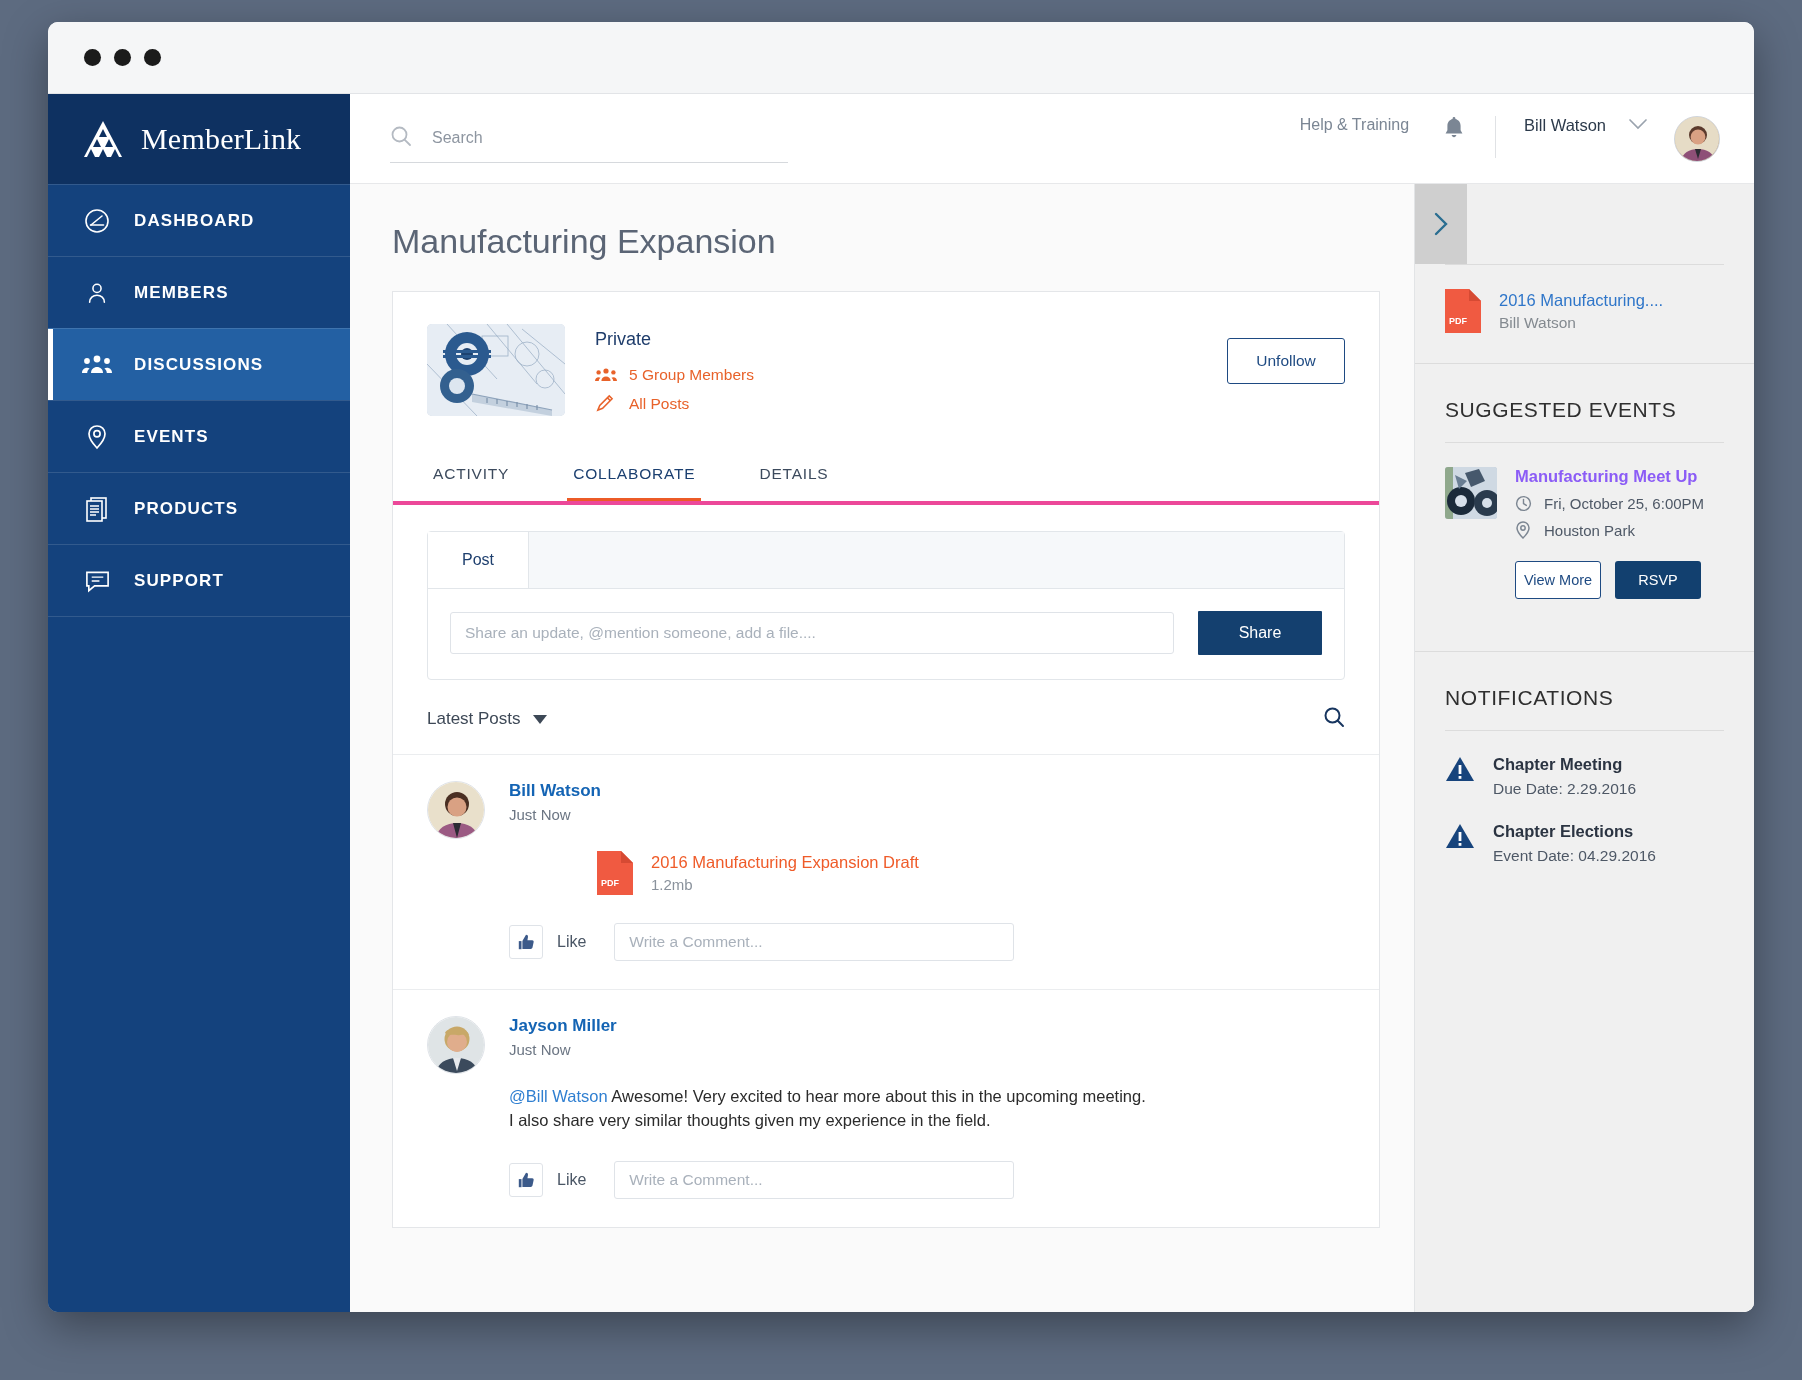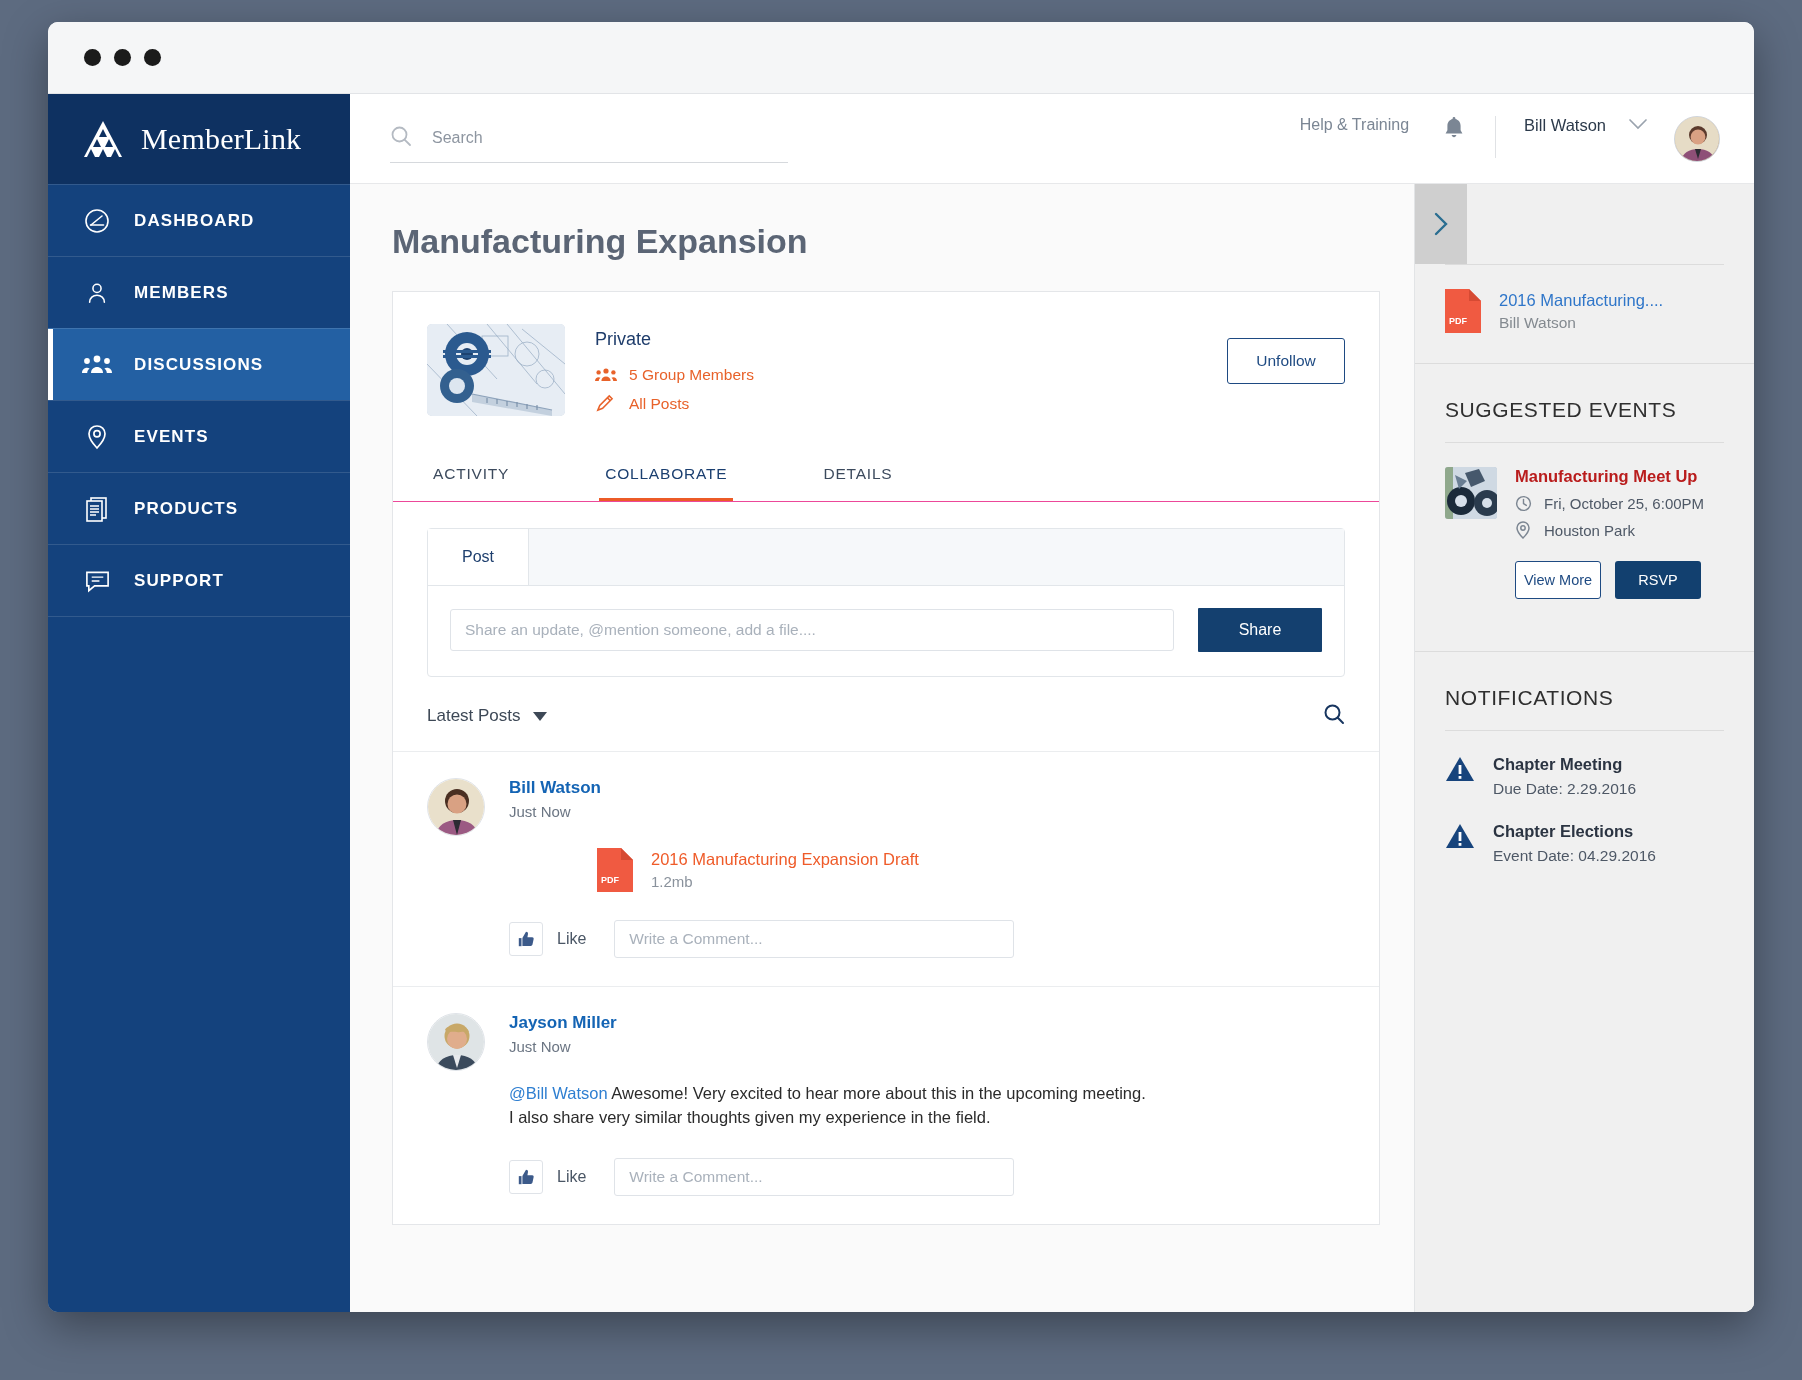"Manufacturing Expansion" .page-title { font-weight: bold -> normal }
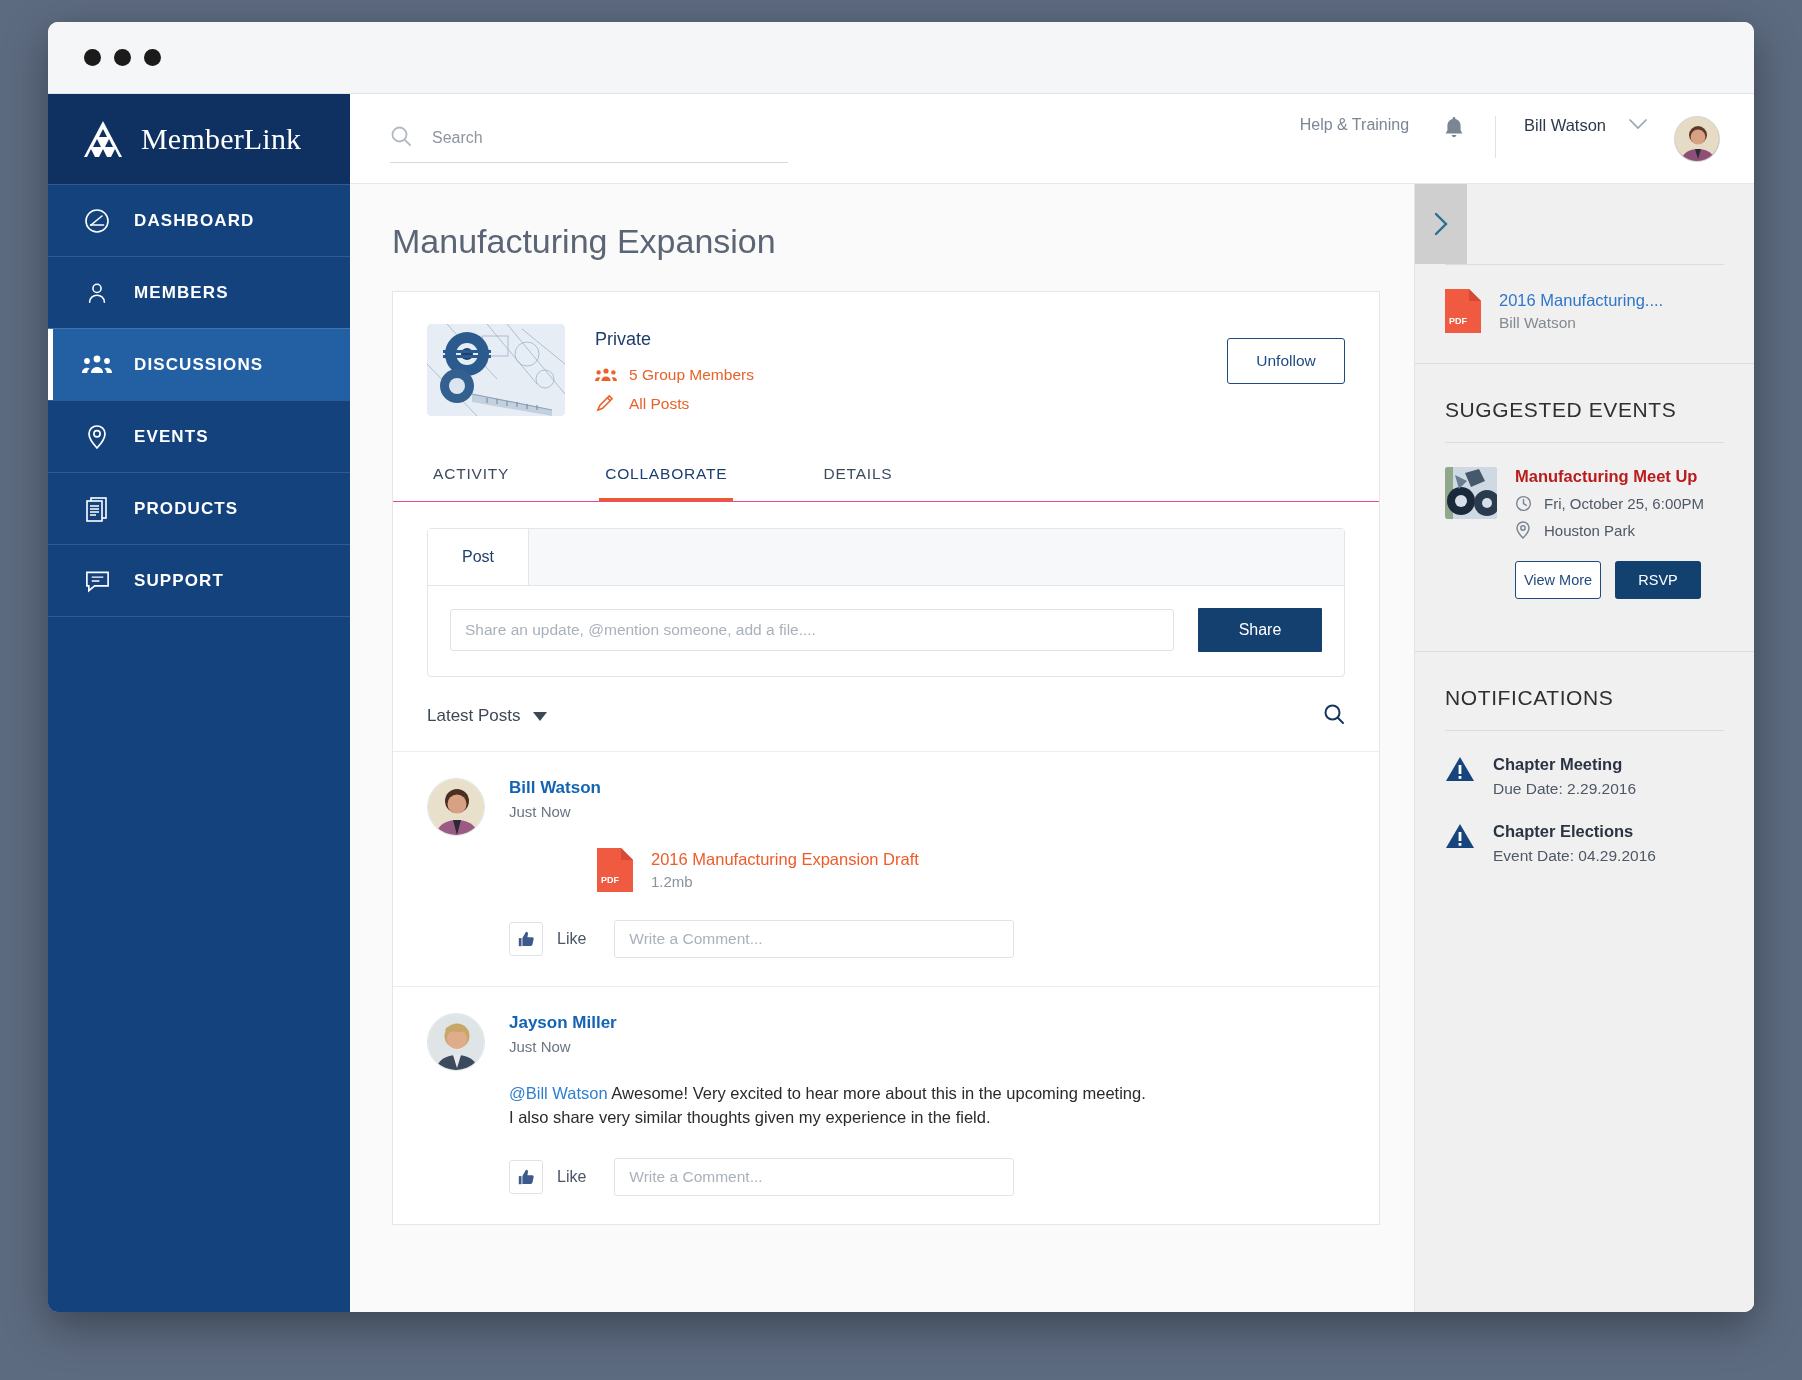"ACTIVITY" .tabs { border-bottom: 1px solid #ec4899 -> 4px solid #ec4899; gap: 32px -> none }
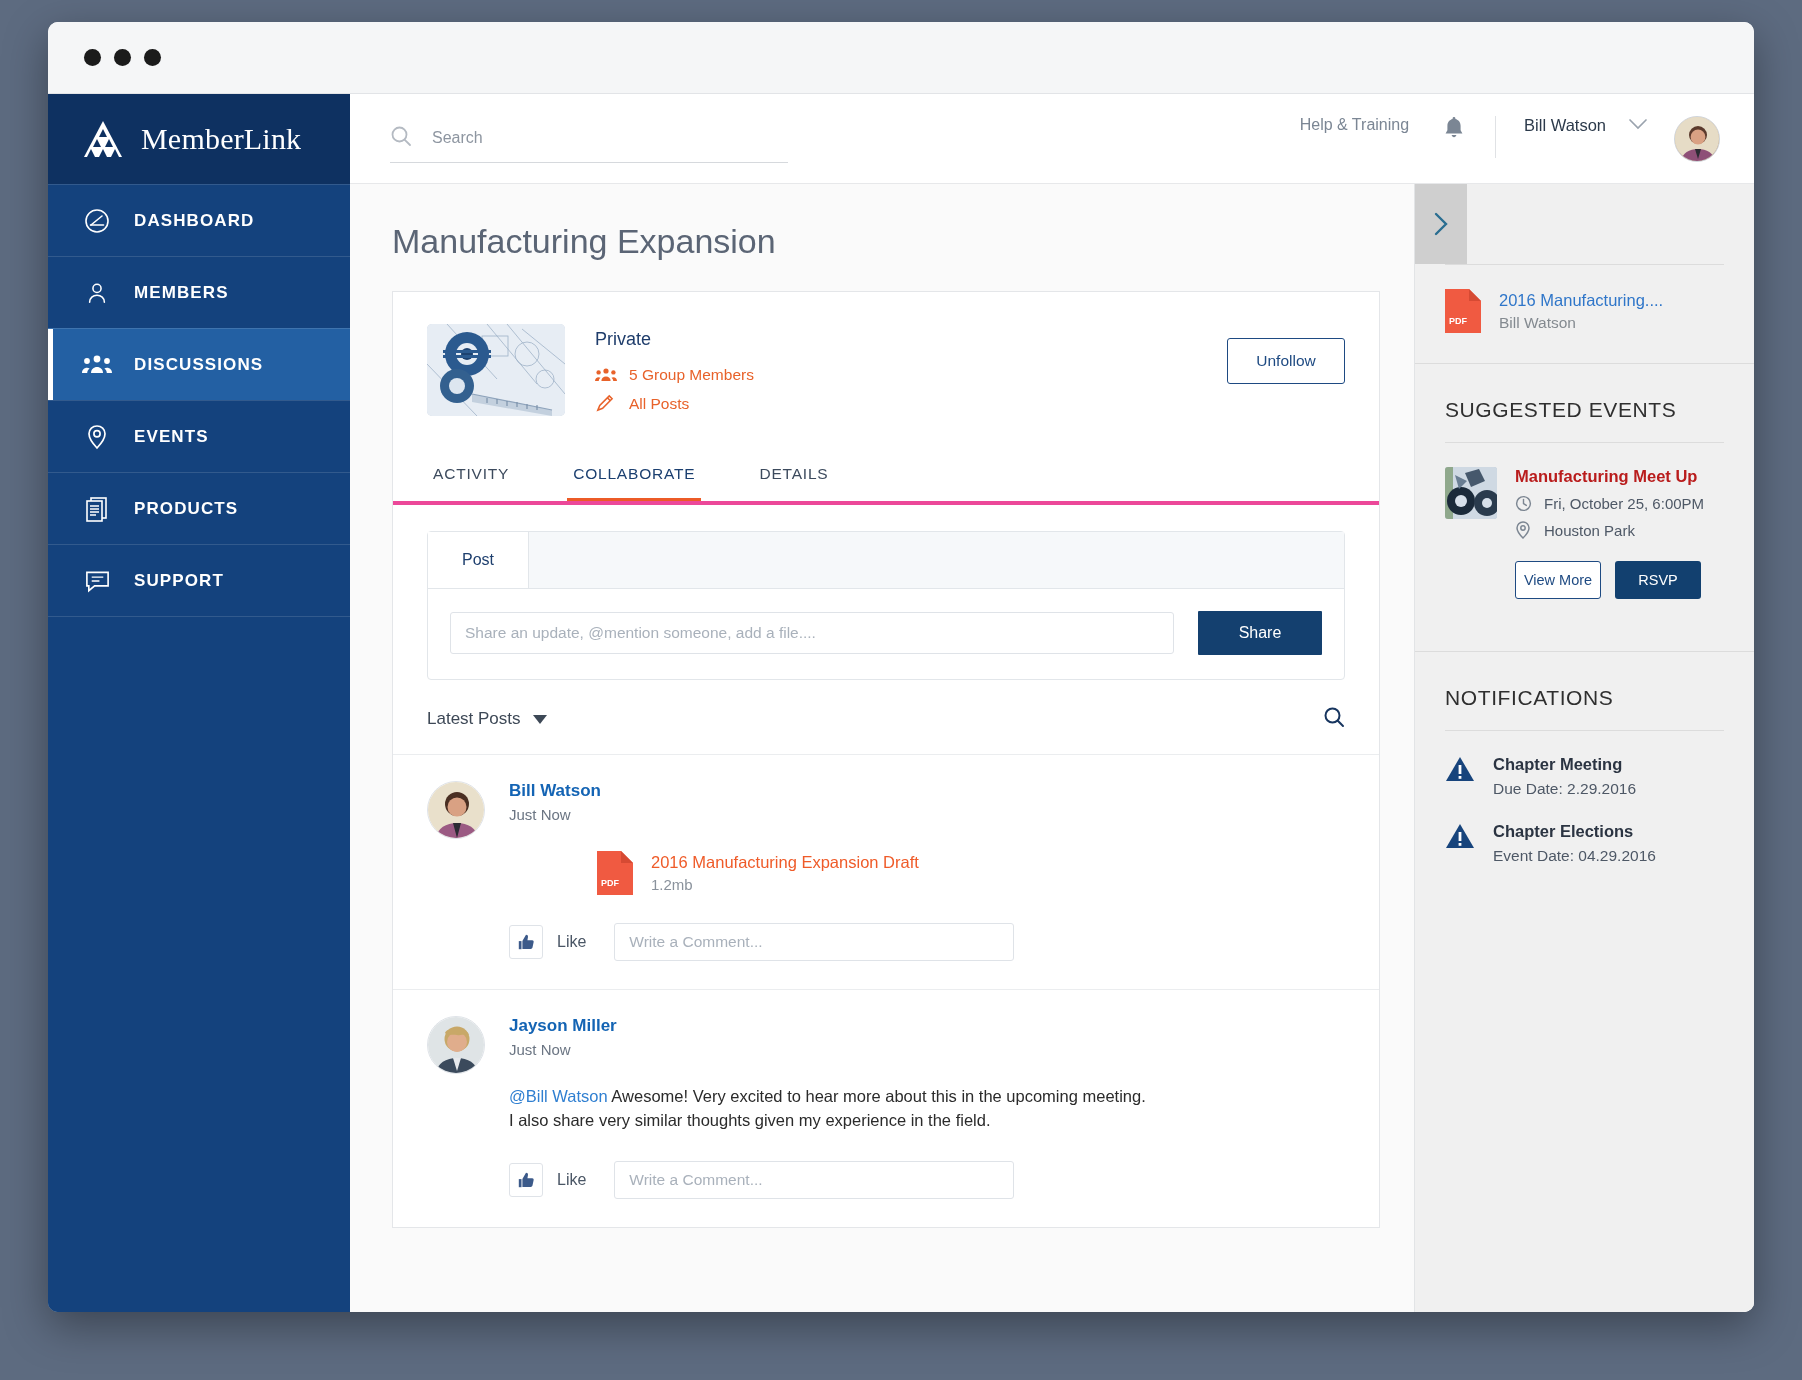"Manufacturing Meet Up" .event-name { color: #b91c1c -> #8b5cf6 }
